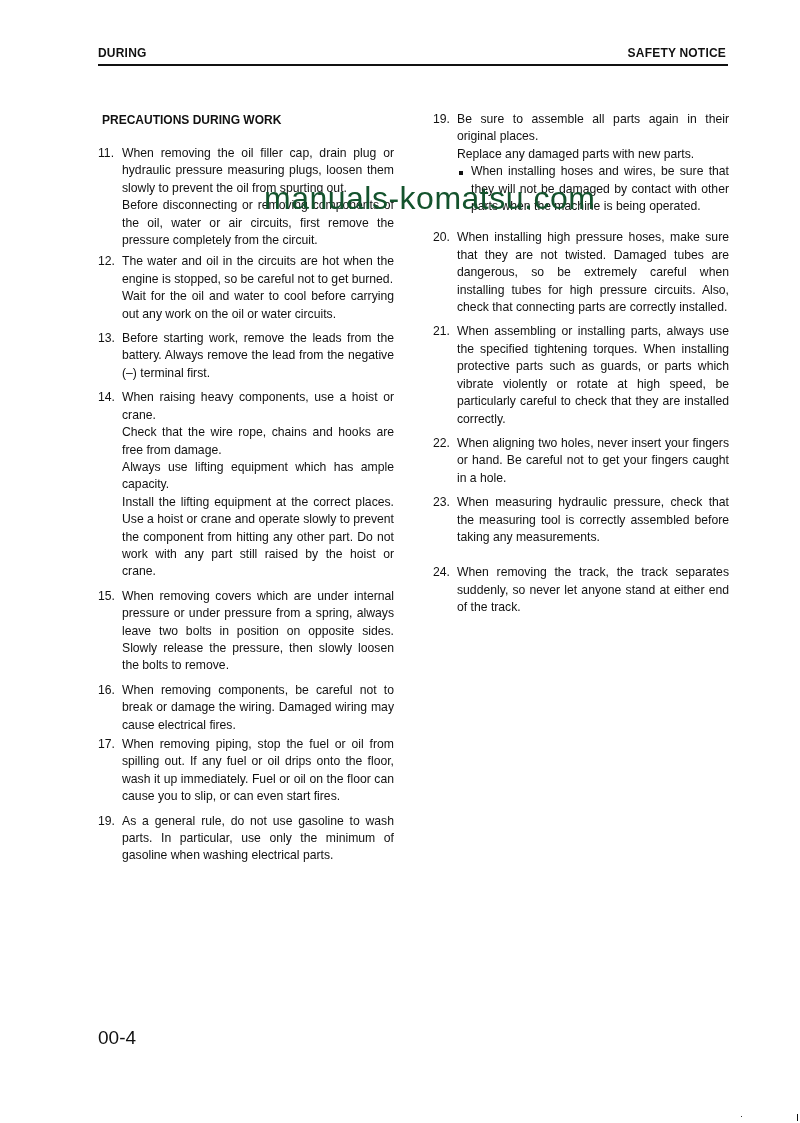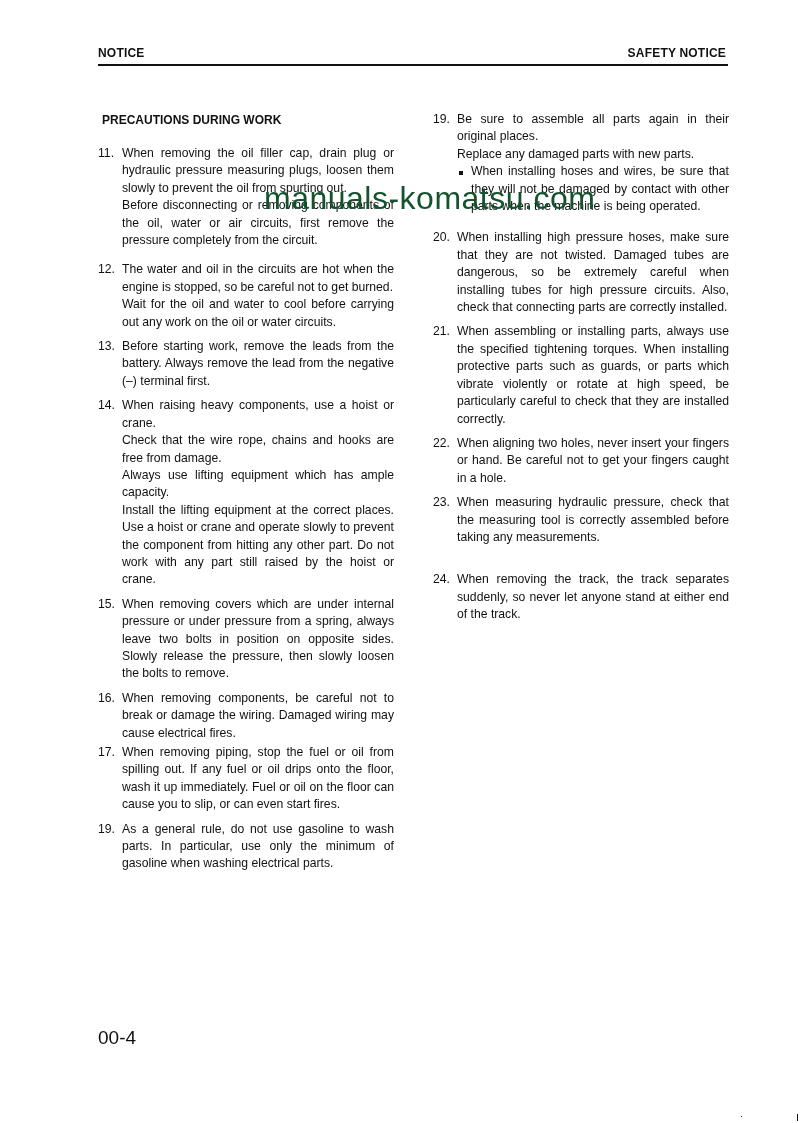"NOTICE" span.header-left { text: NOTICE -> DURING }
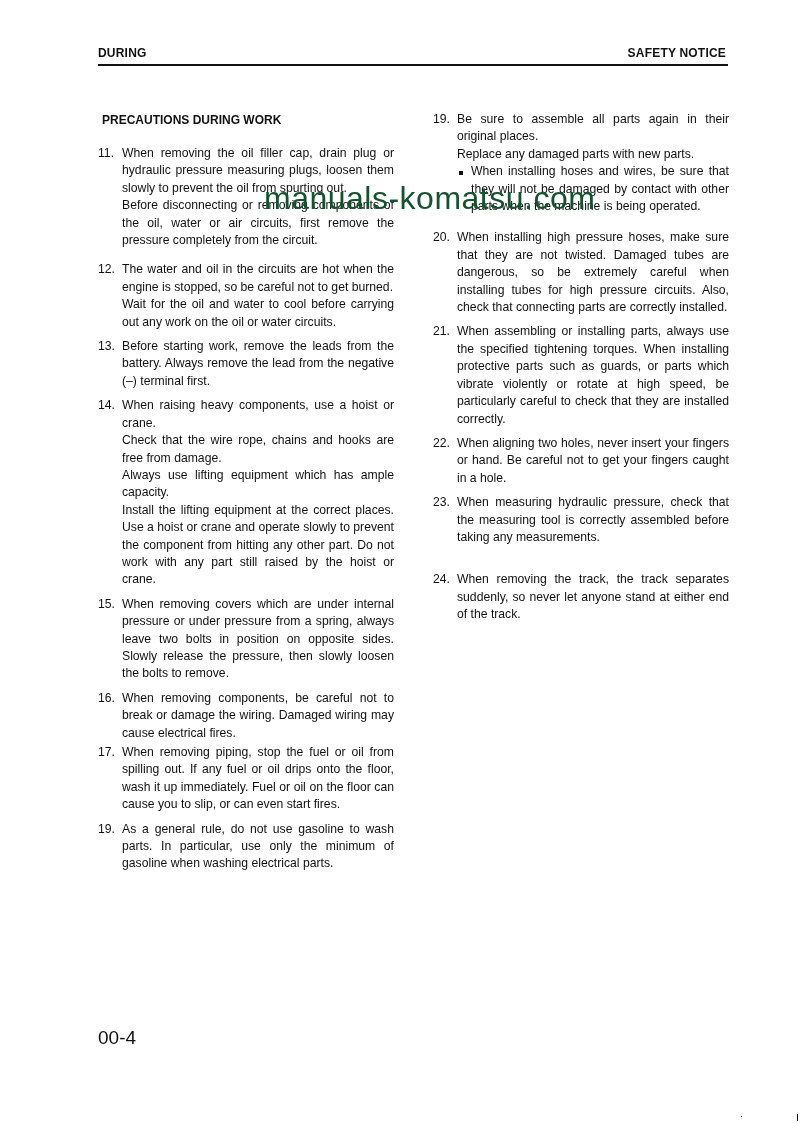"11." div.item { margin-bottom: 12px -> 4px }
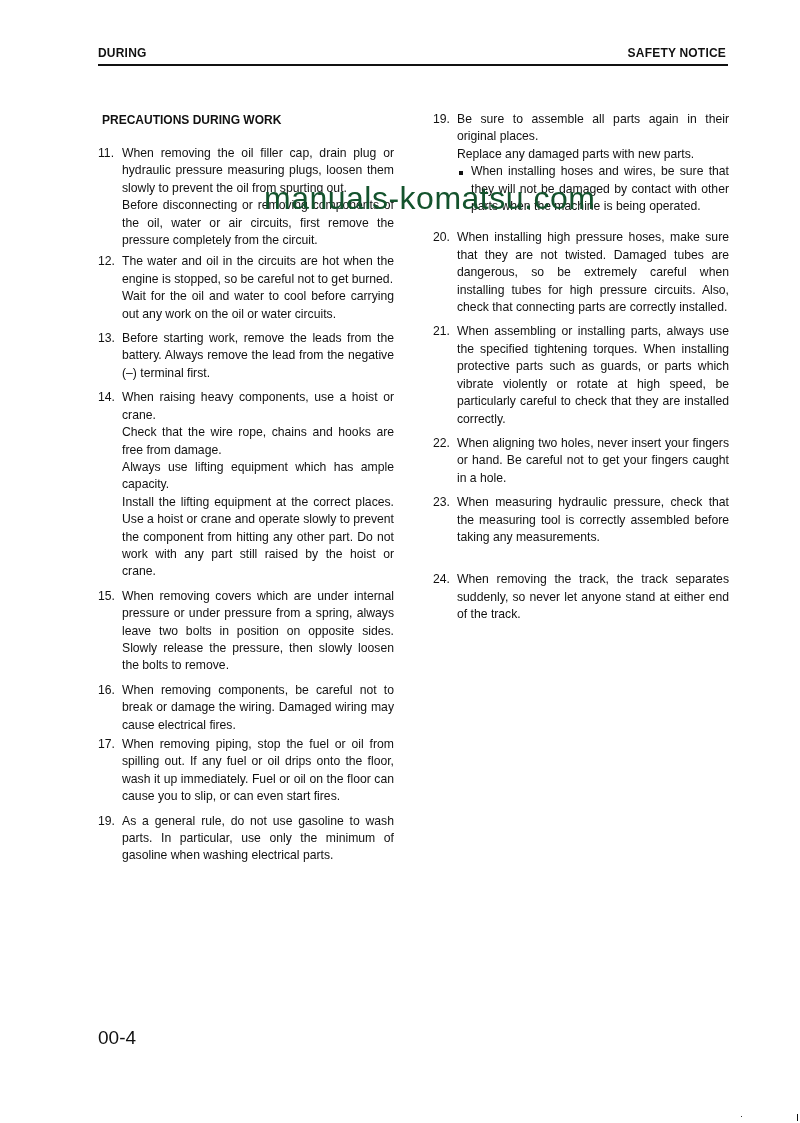"23." div.item { margin-bottom: 25px -> 18px }
